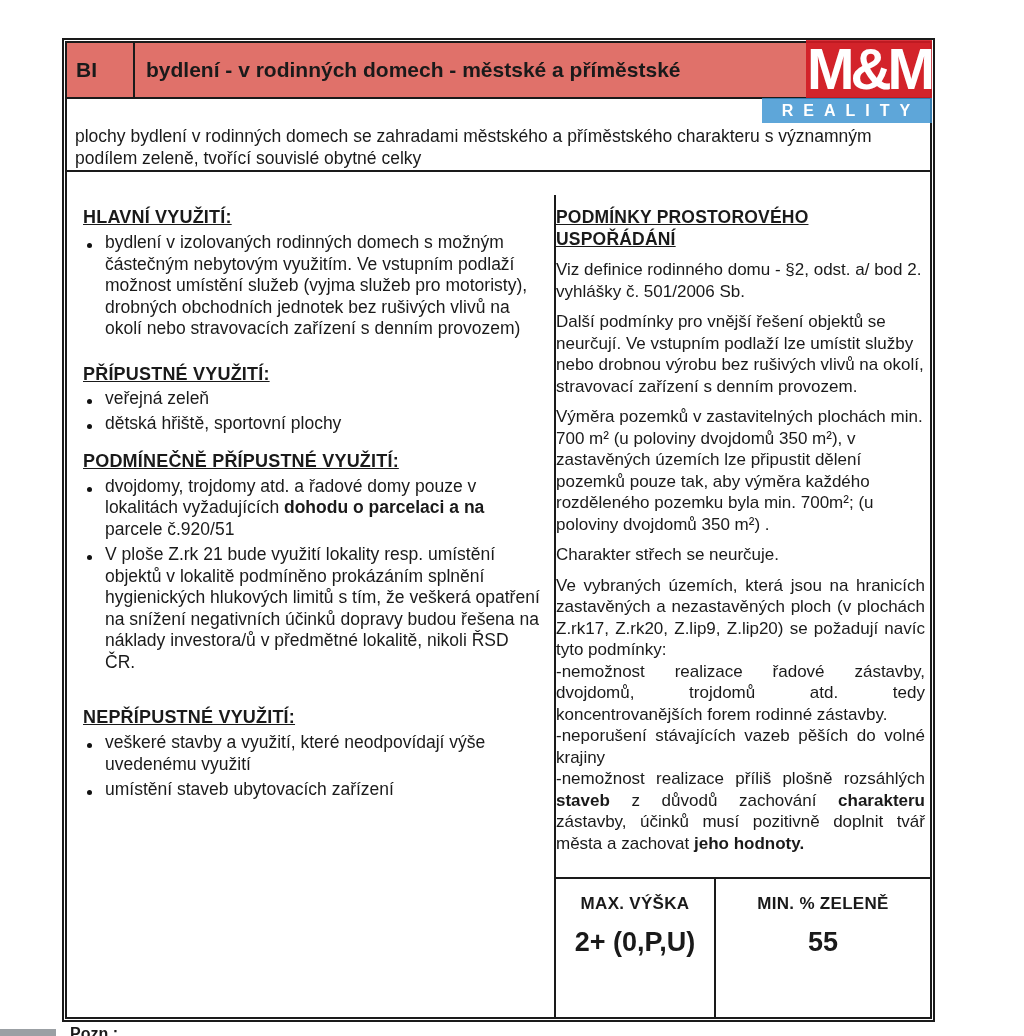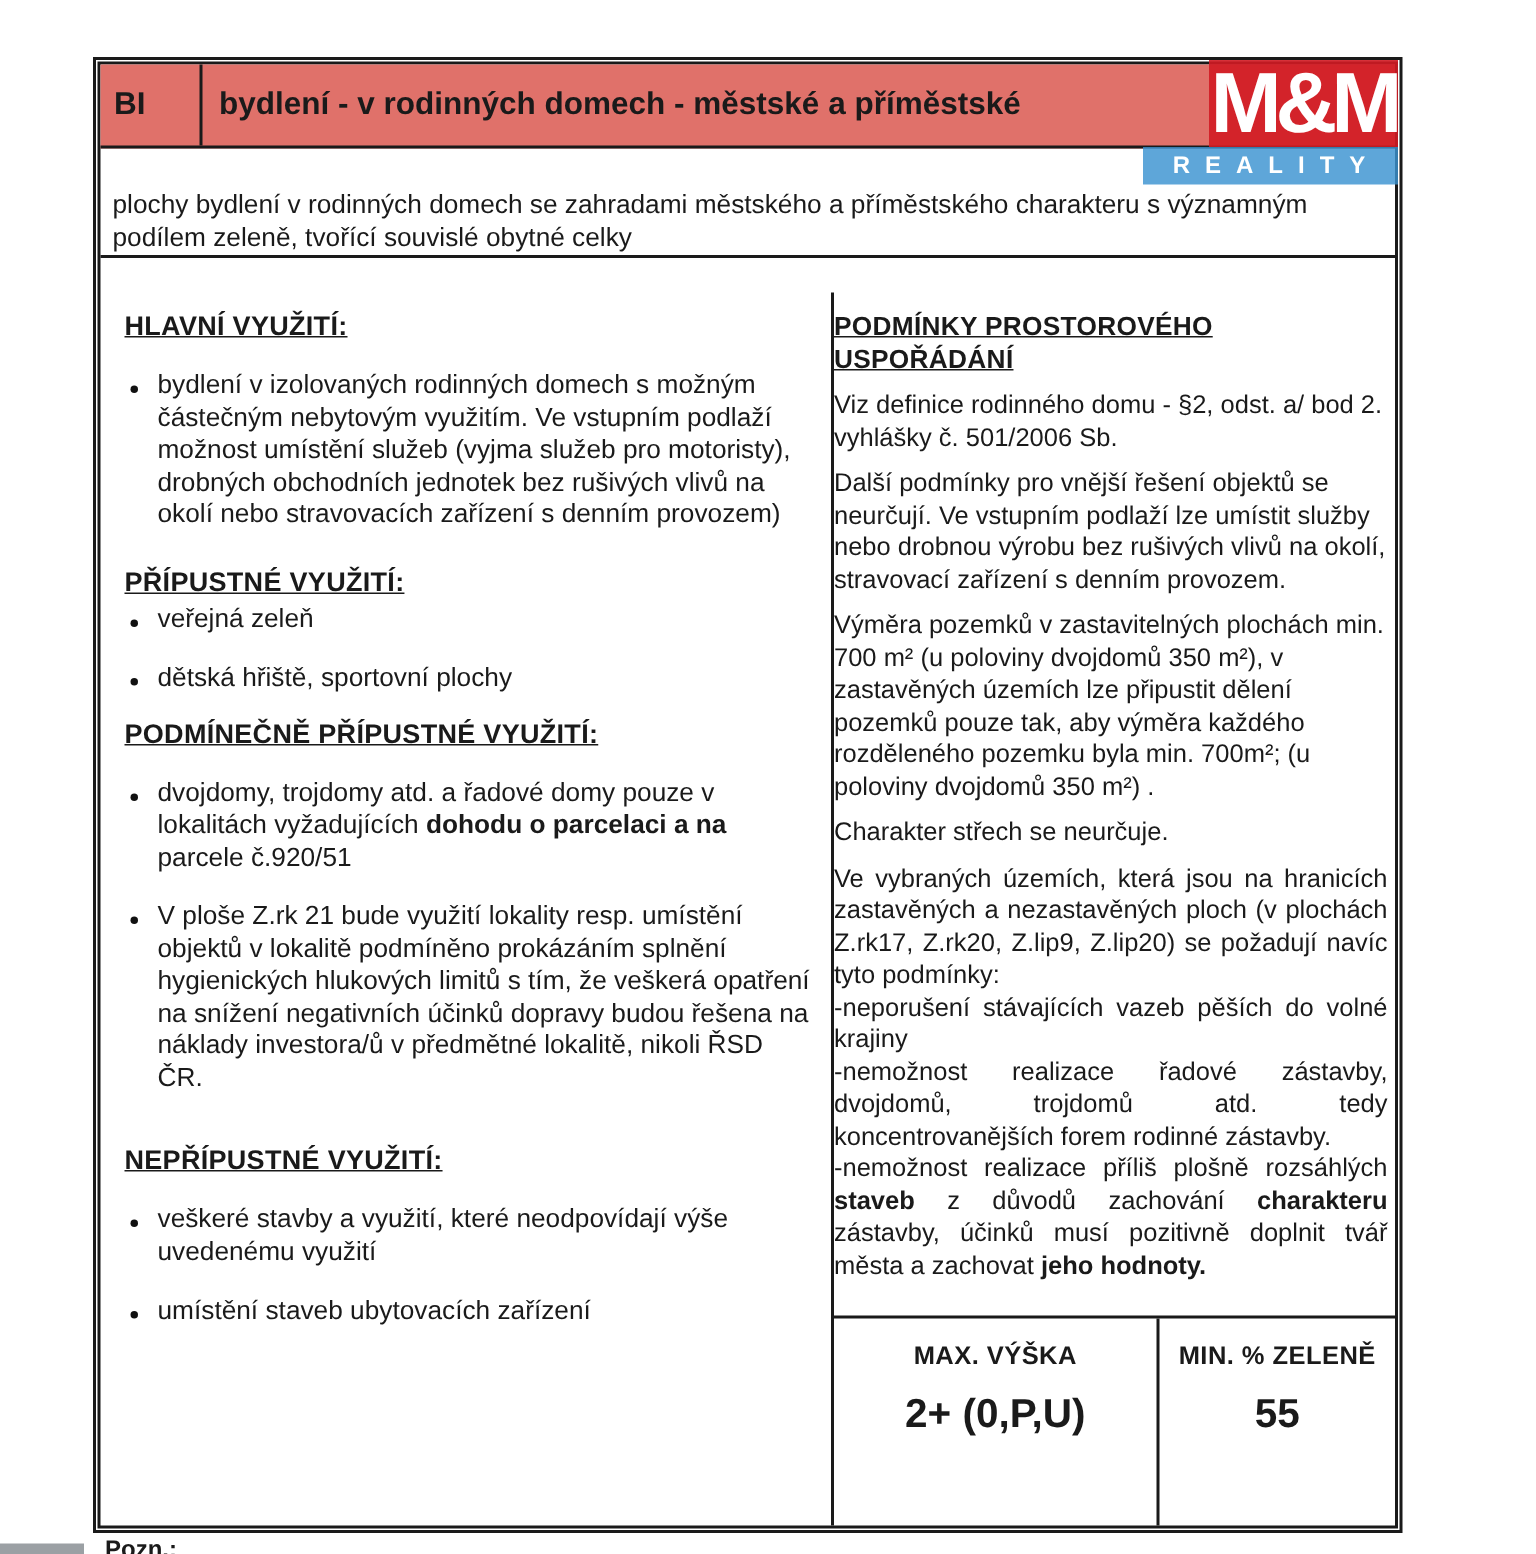"bydlení v izolovaných rodinných domech" .bullet-item { margin-top: 18px -> 4px }
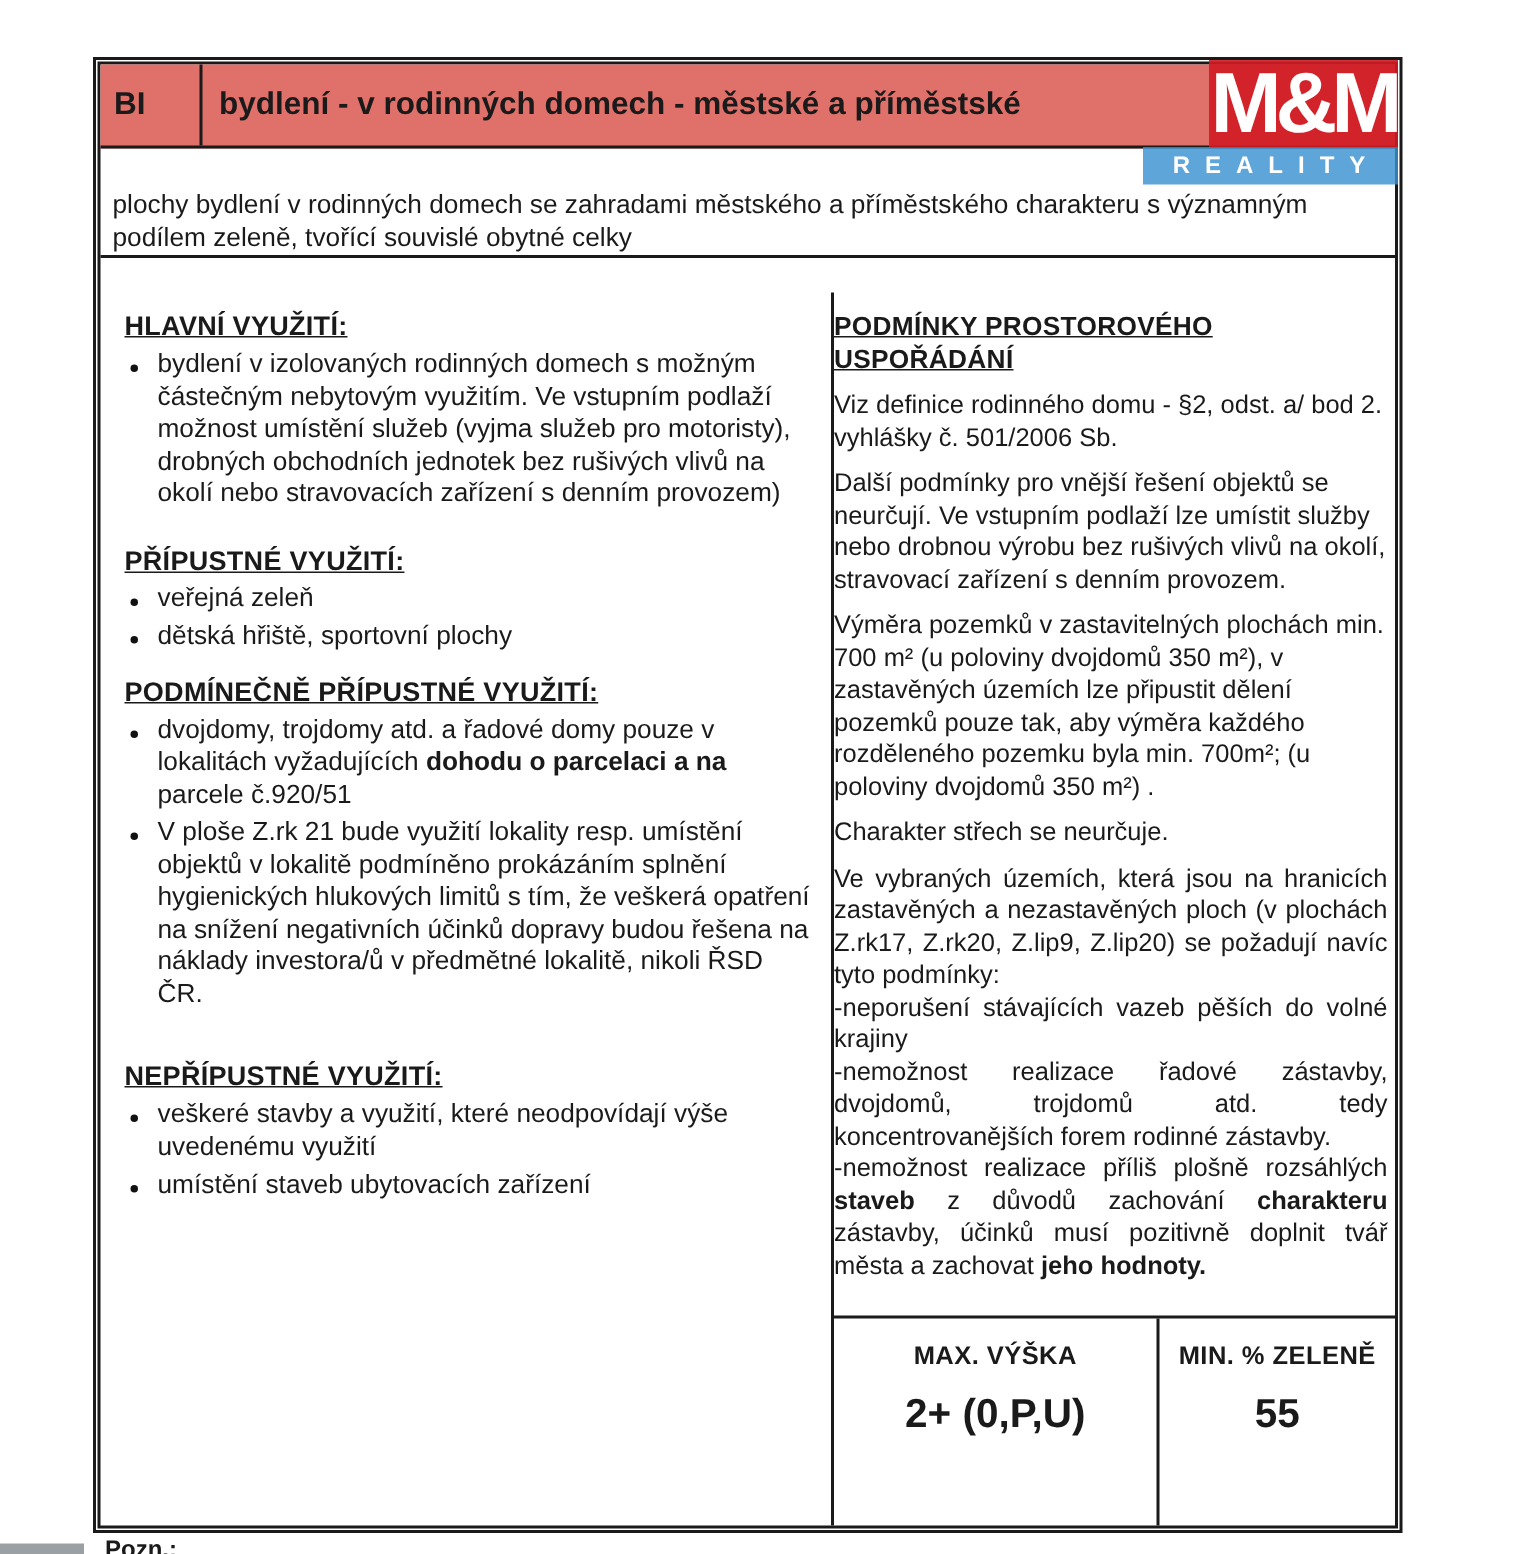"-neporušení stávajících vazeb pěších do" p.r-p { order: before "-nemožnost realizace řadové zástavby," -> after "-nemožnost realizace řadové zástavby," }
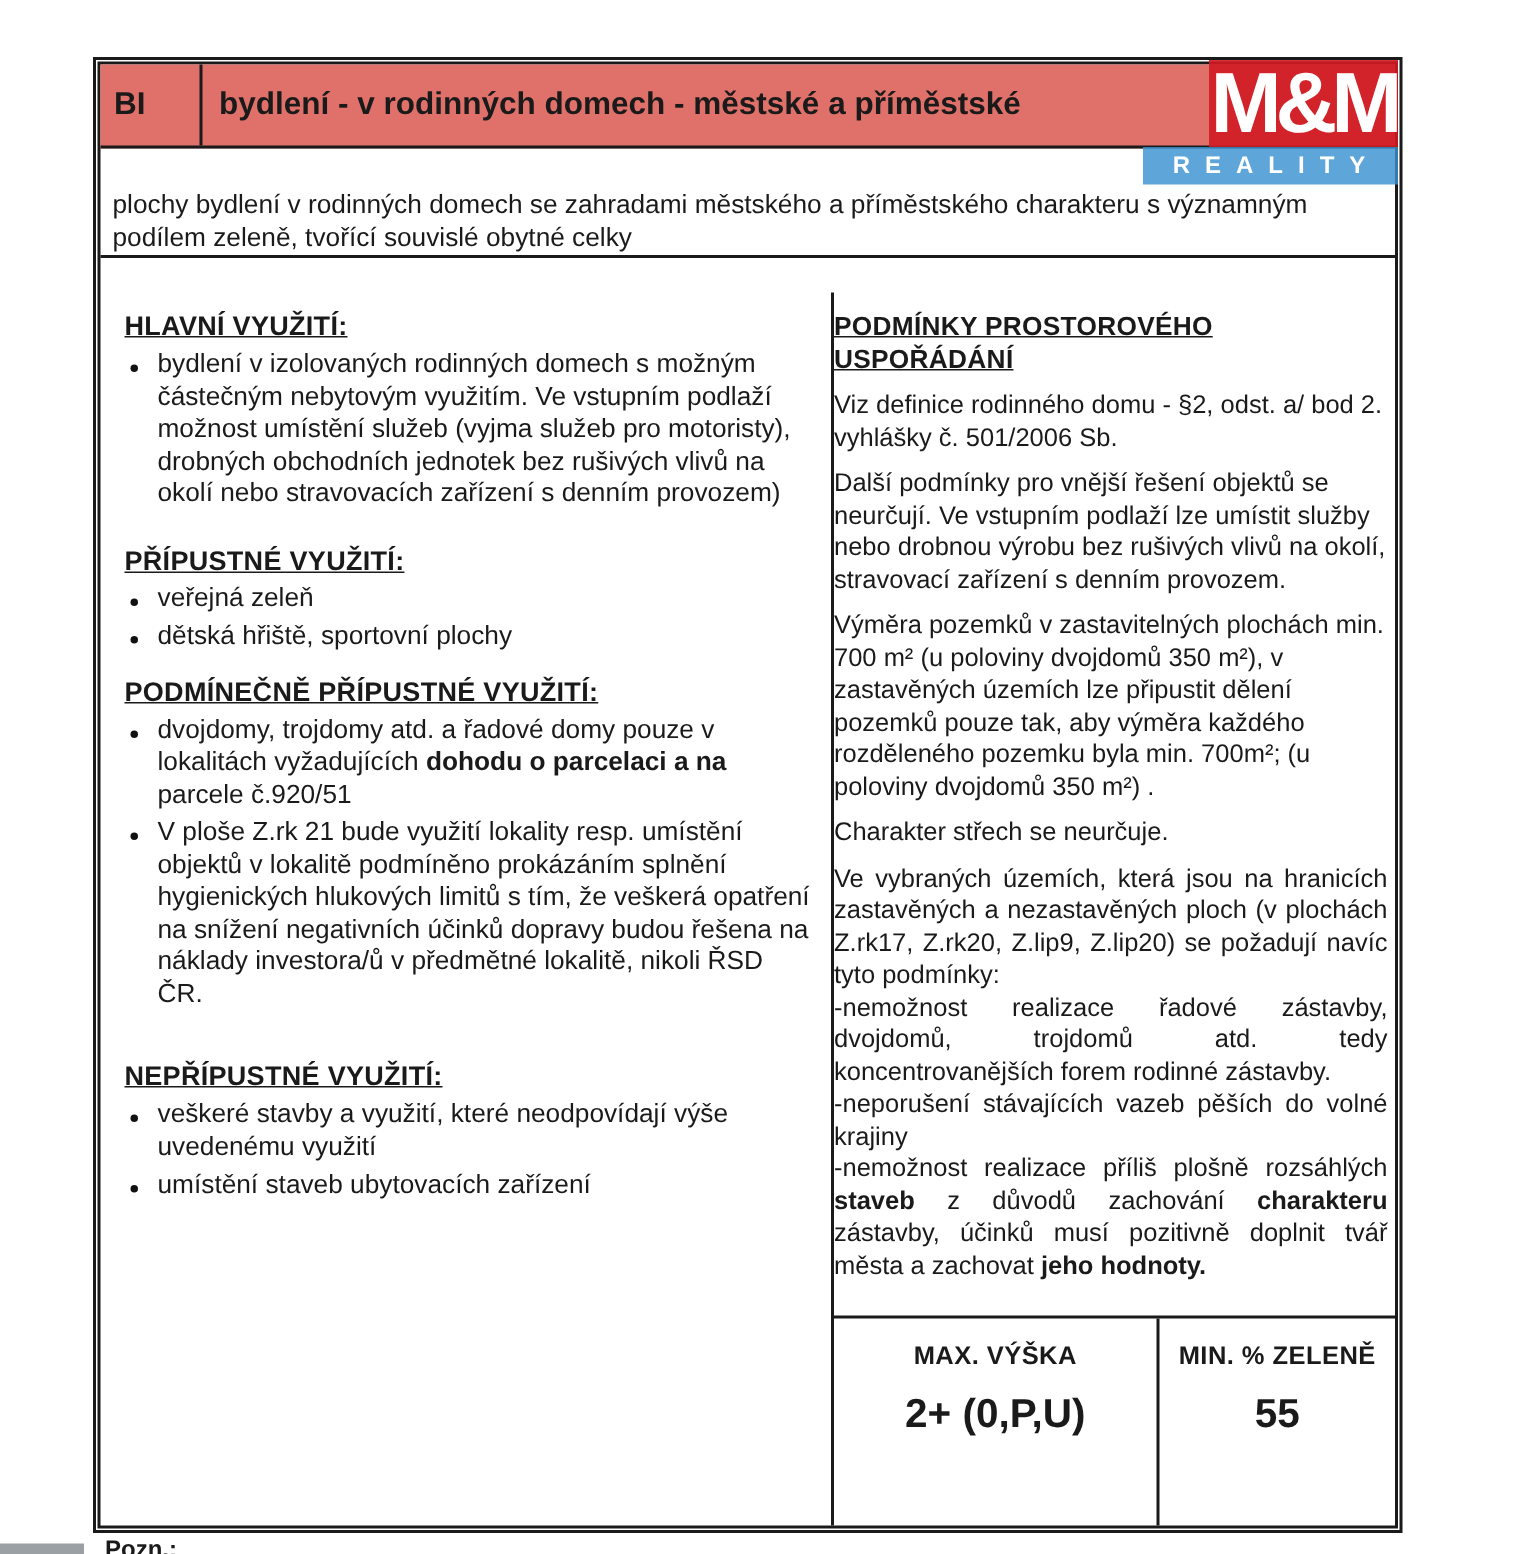"MAX. VÝŠKA" .fcell-max { width: 217px -> 160px }
